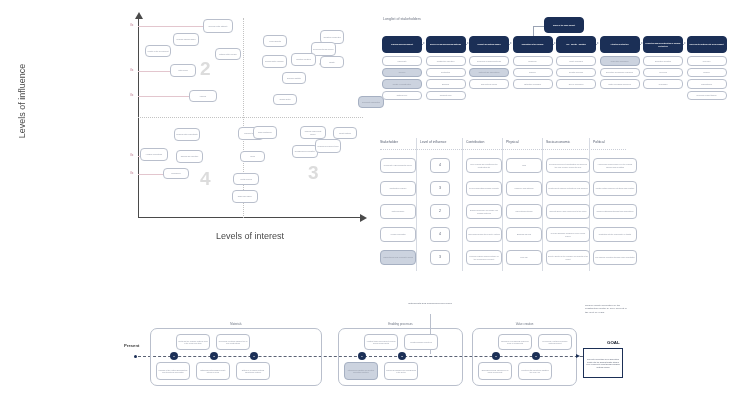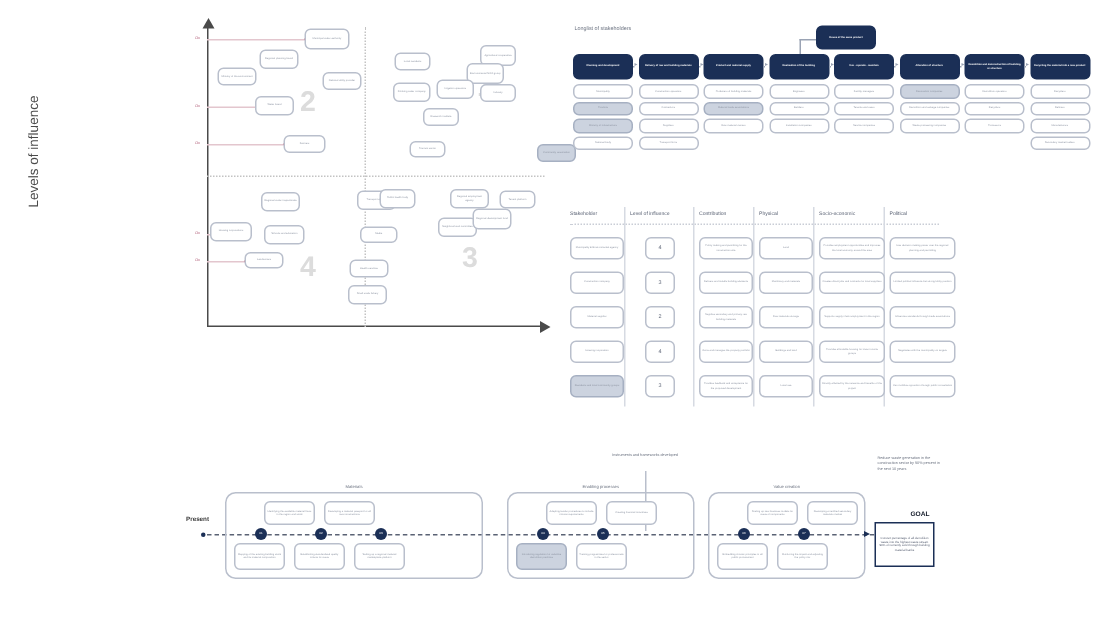"Levels of interest" div { html: none -> <div>Levels of interest</div> }
